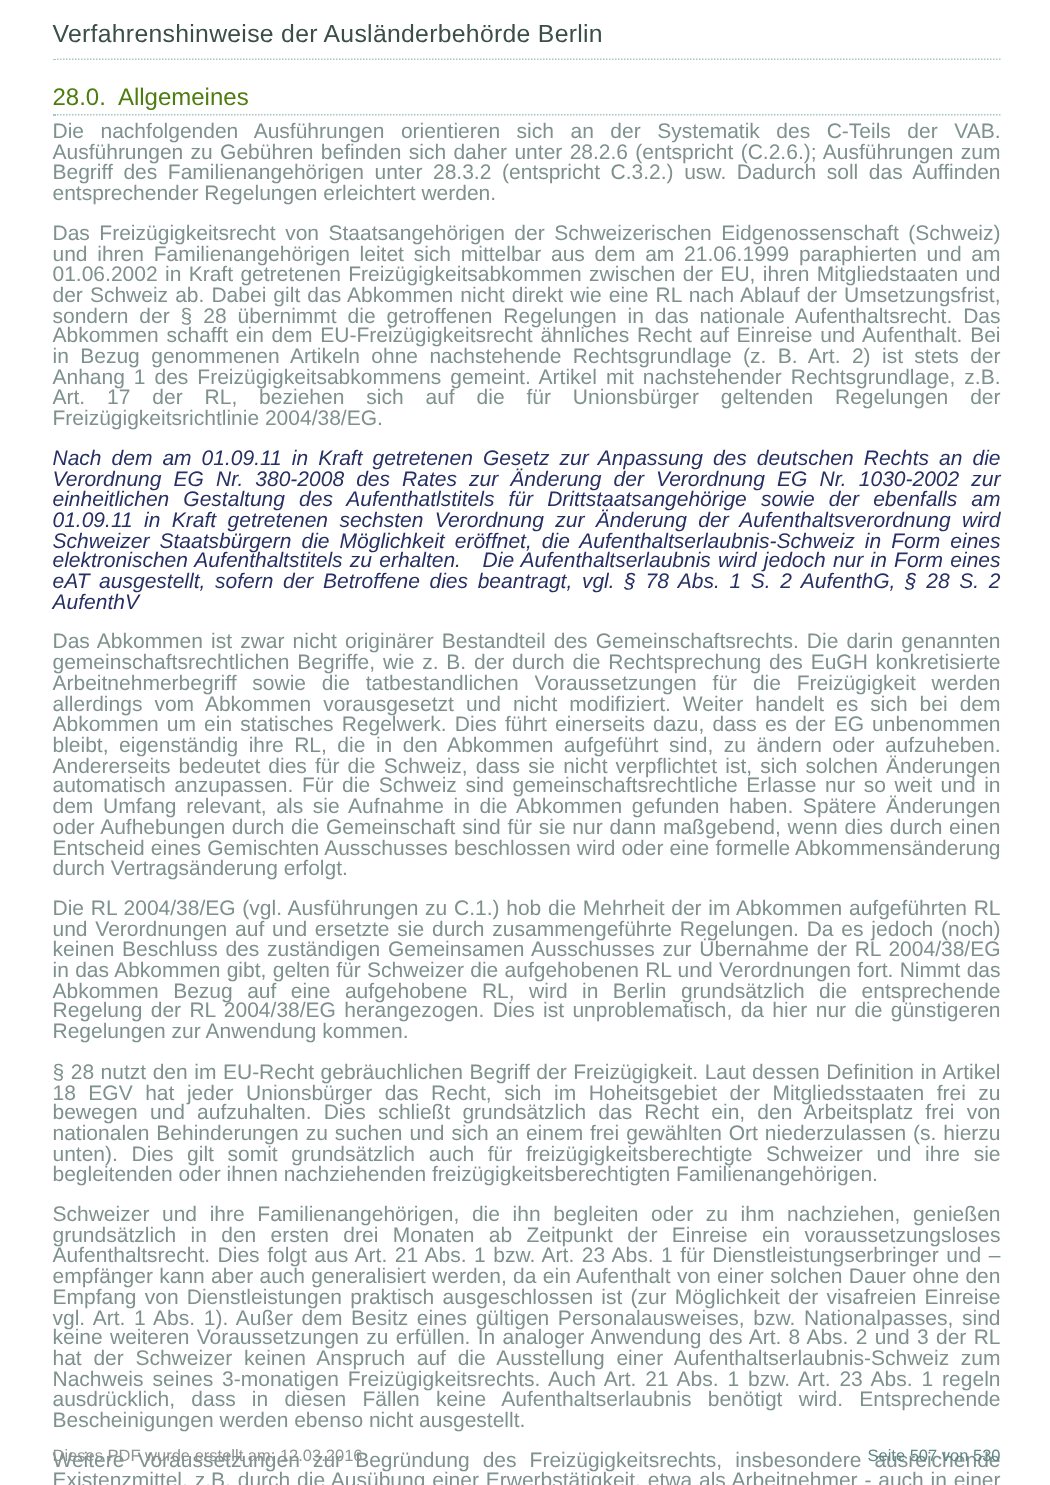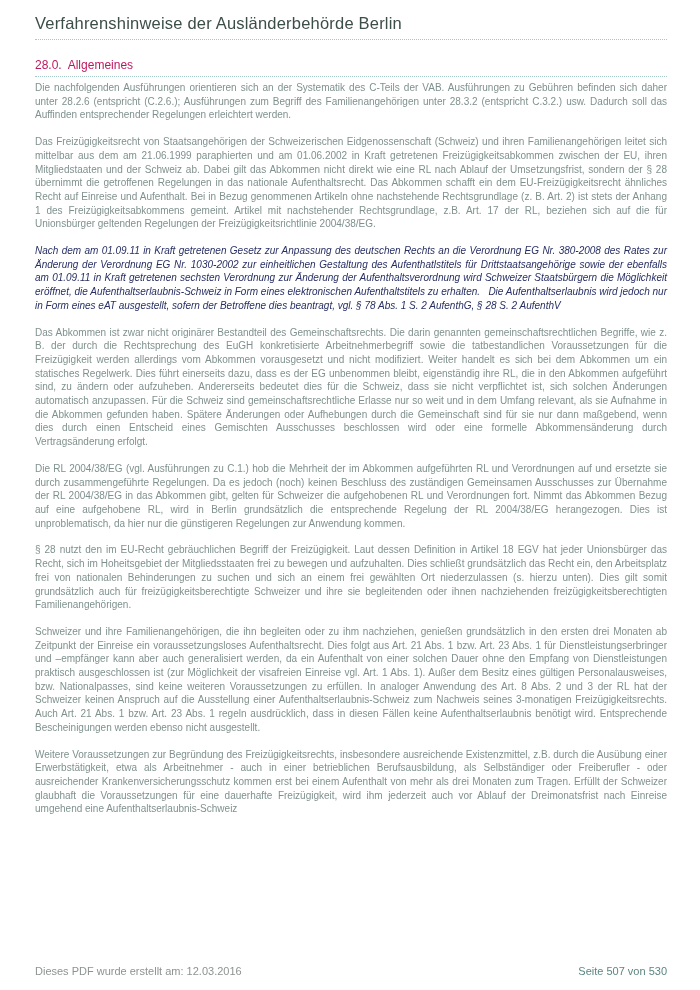"28.0. Allgemeines" .section-heading { color: #be185d -> #4d7c0f; font-size: 12px -> 16px }
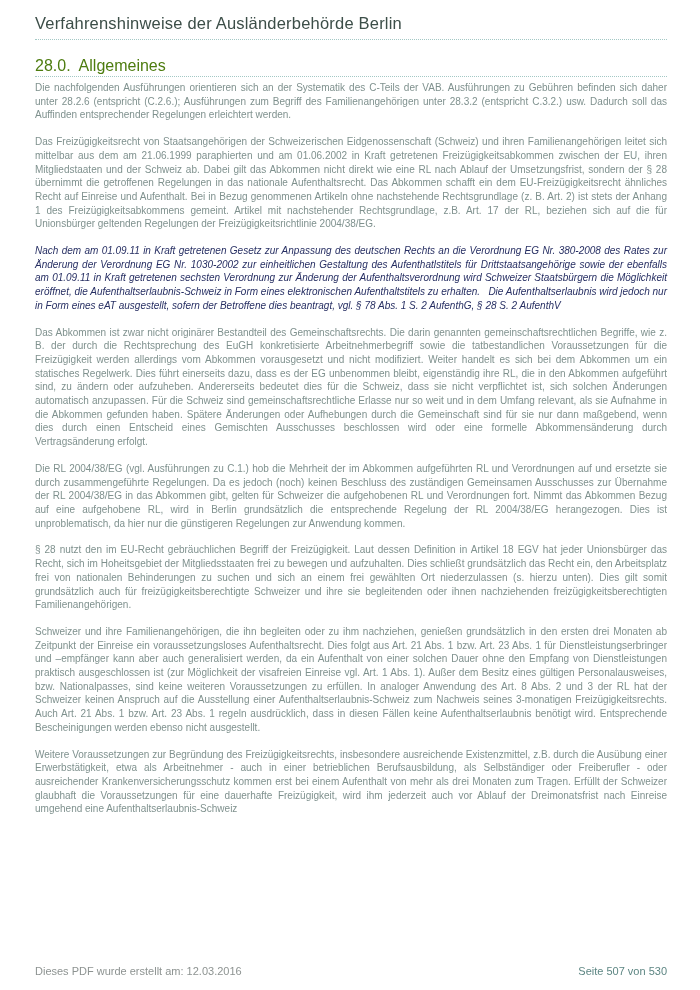"Die nachfolgenden Ausführungen" .para { font-size: 10px -> 14px }
